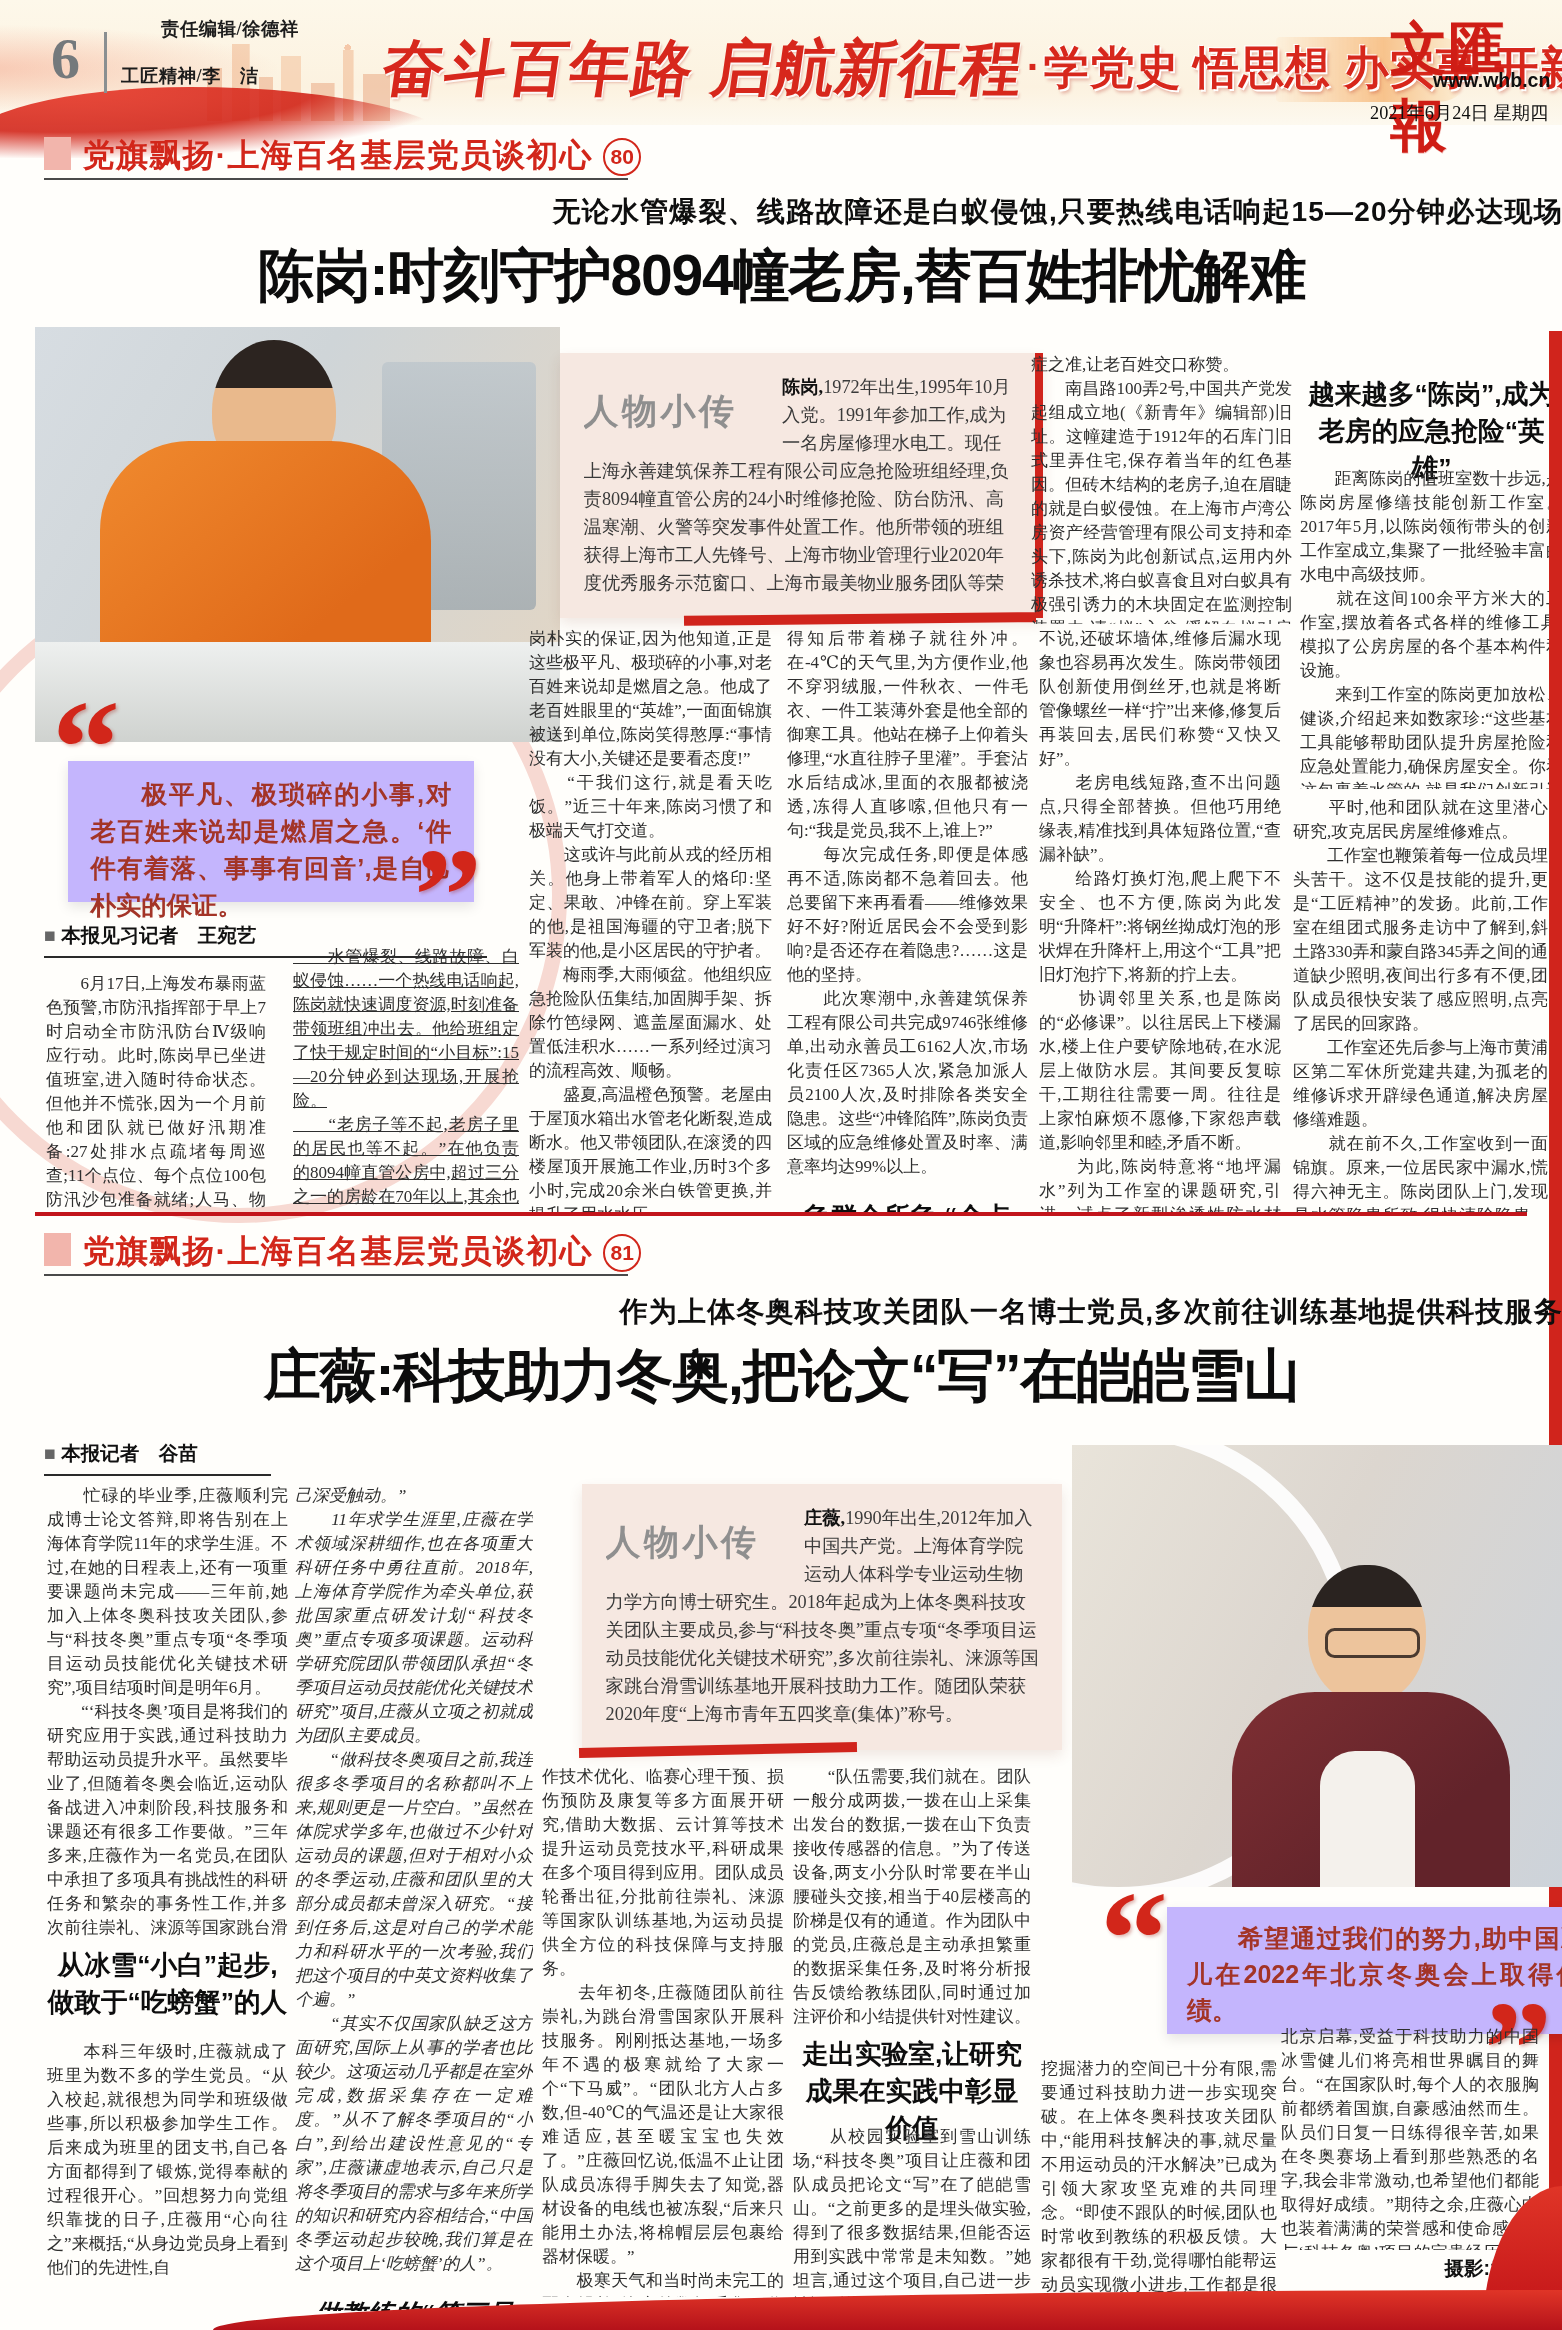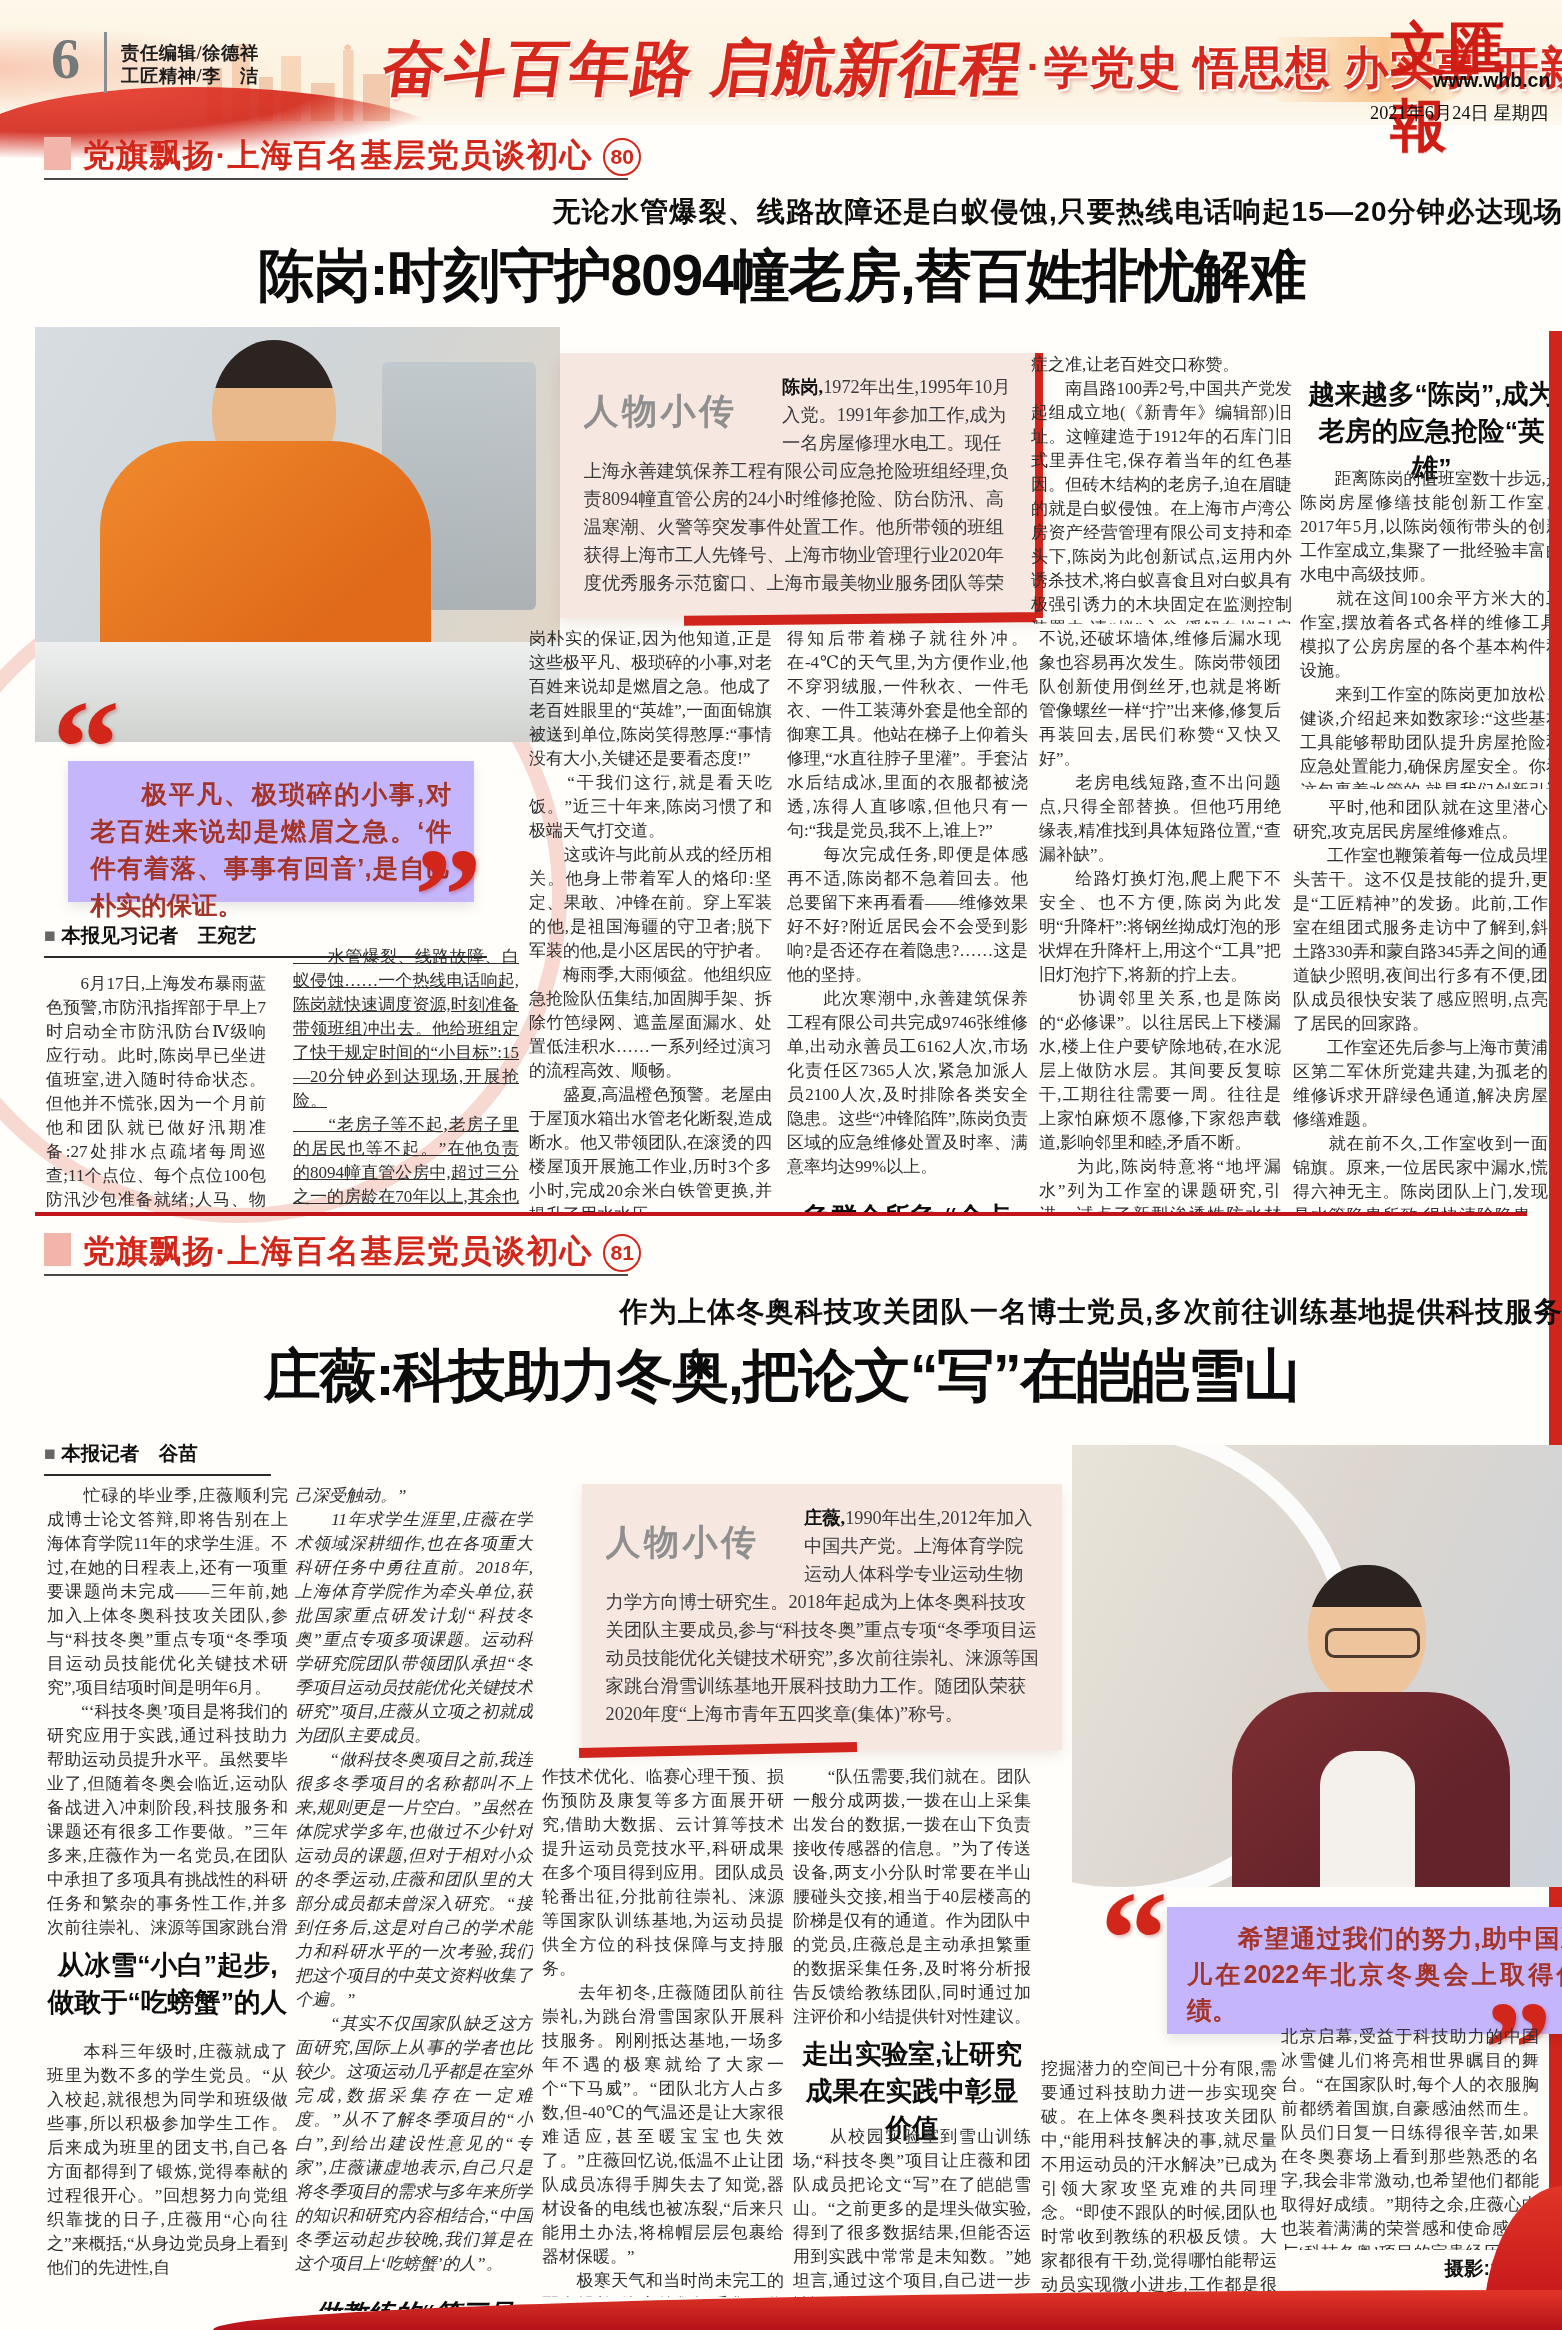"责任编辑/徐德祥" div.ed { margin-left: none -> 40px; top: 40px -> 16px }
